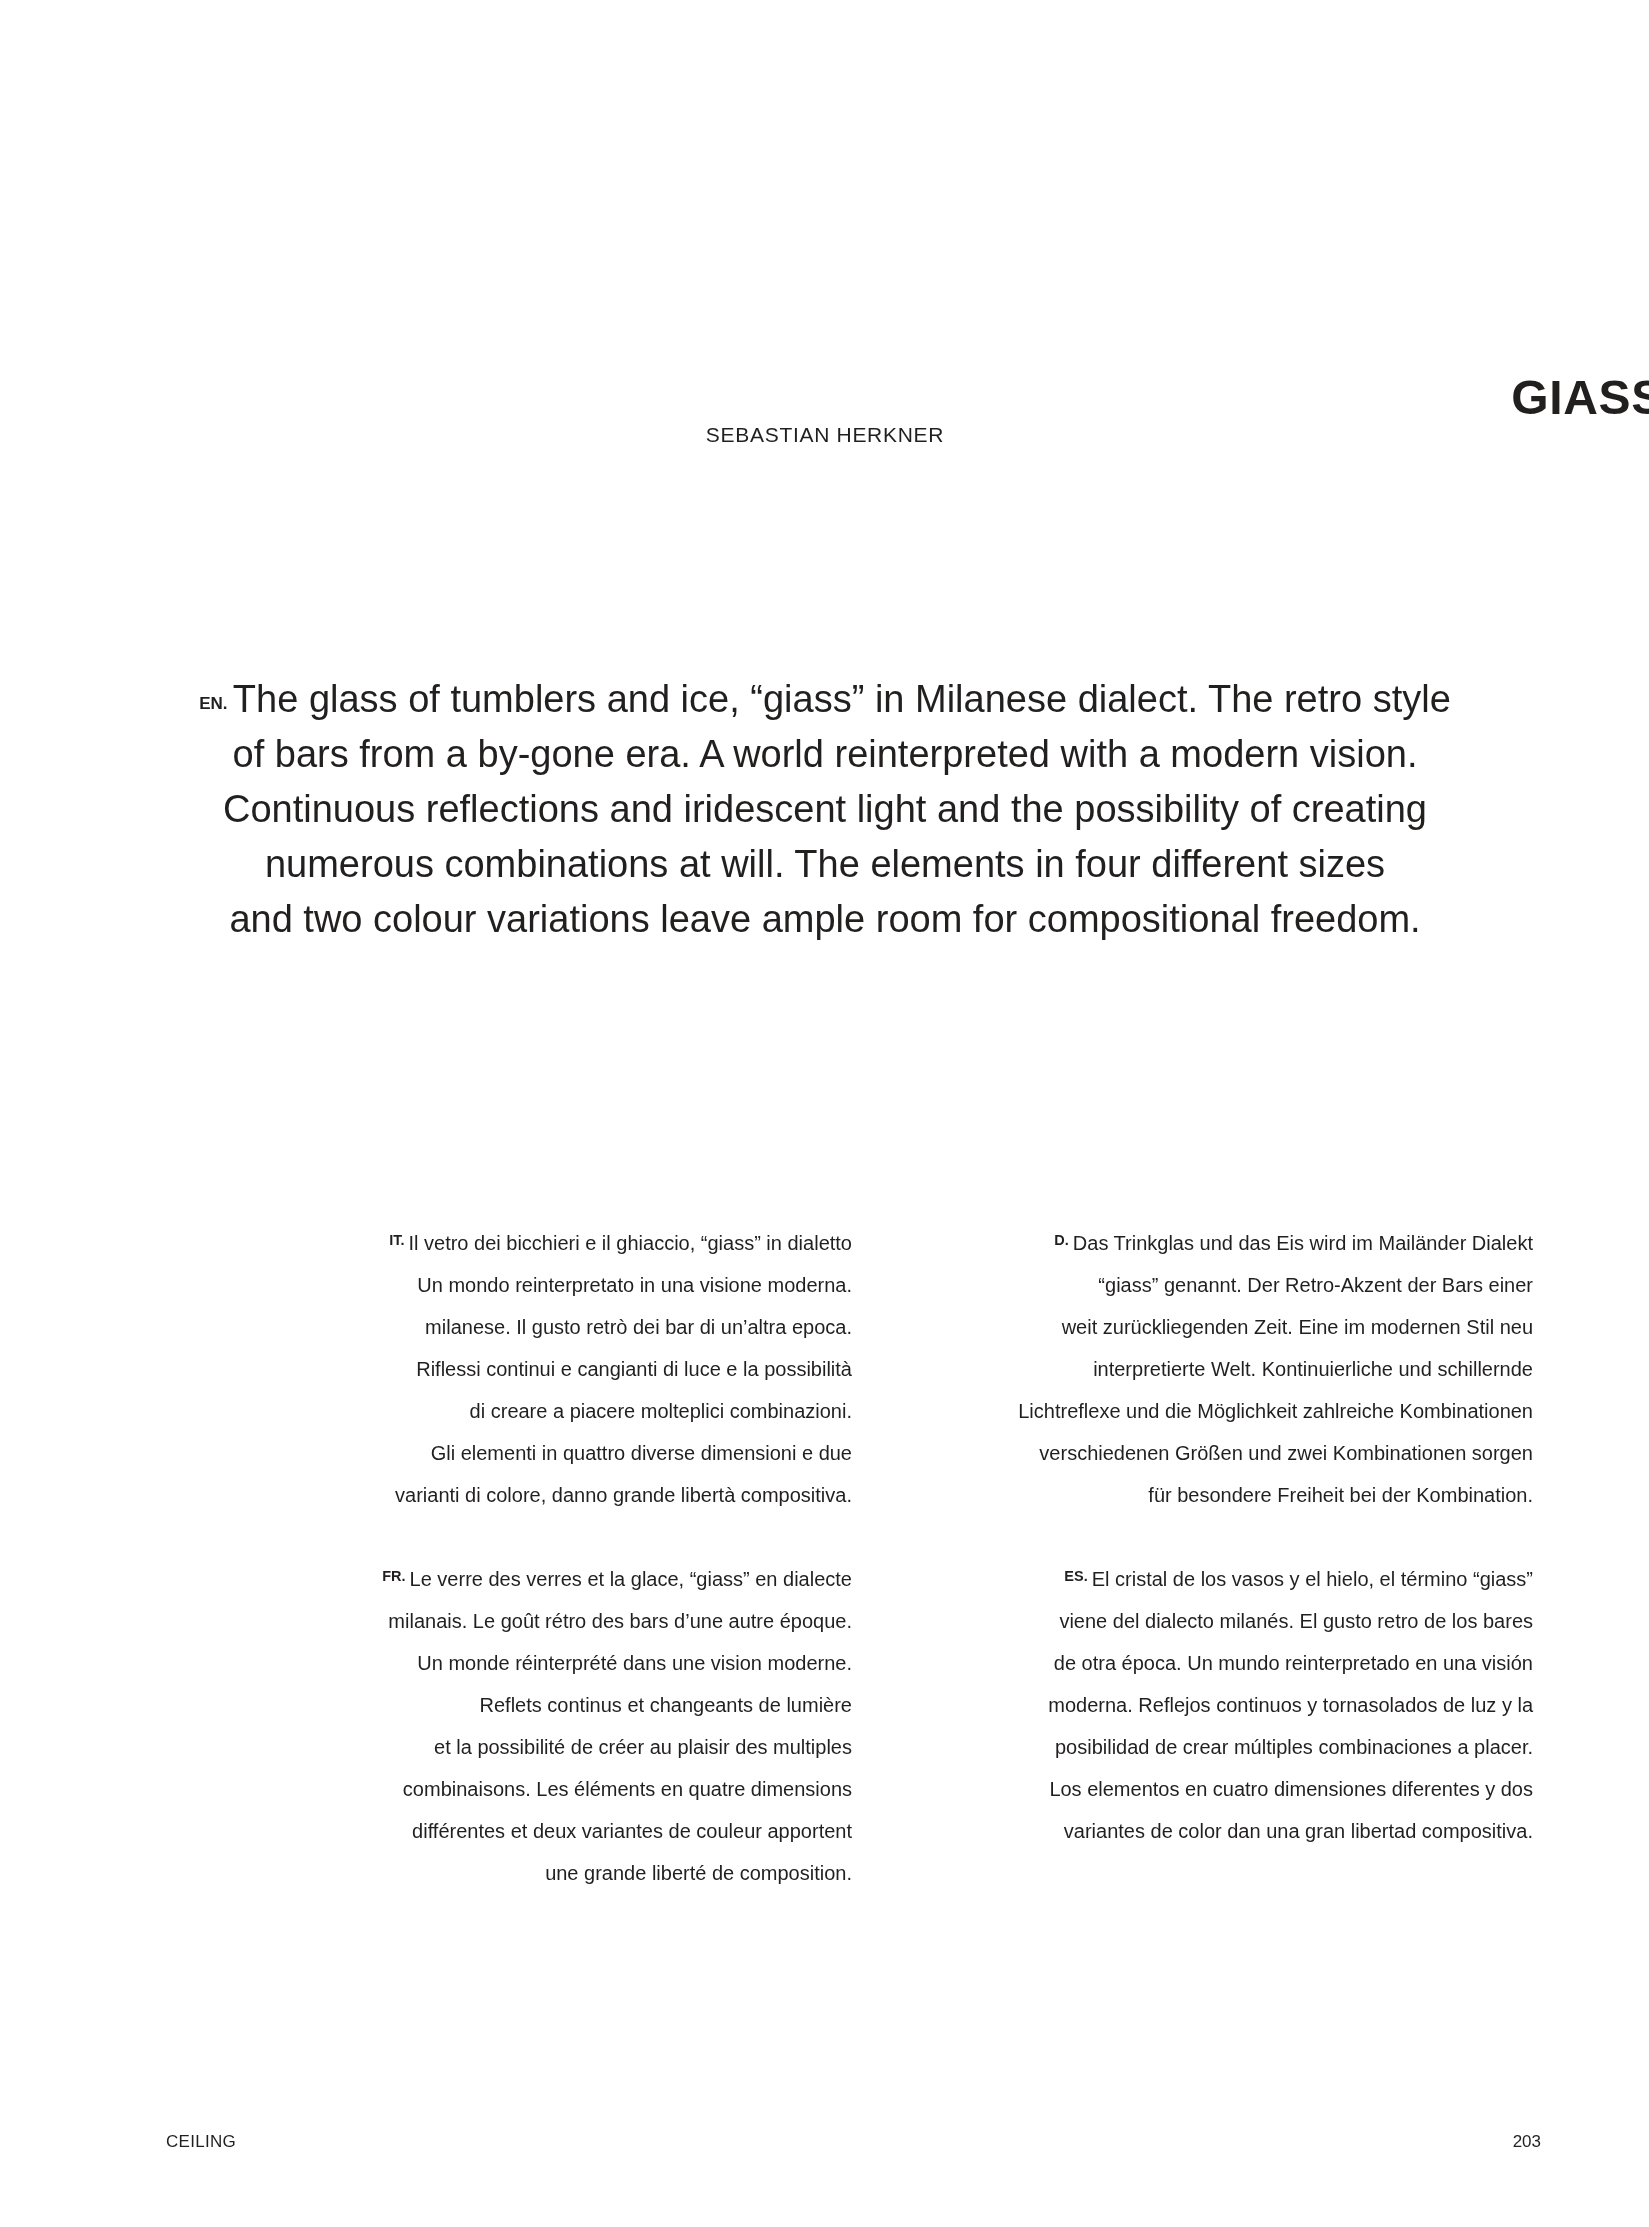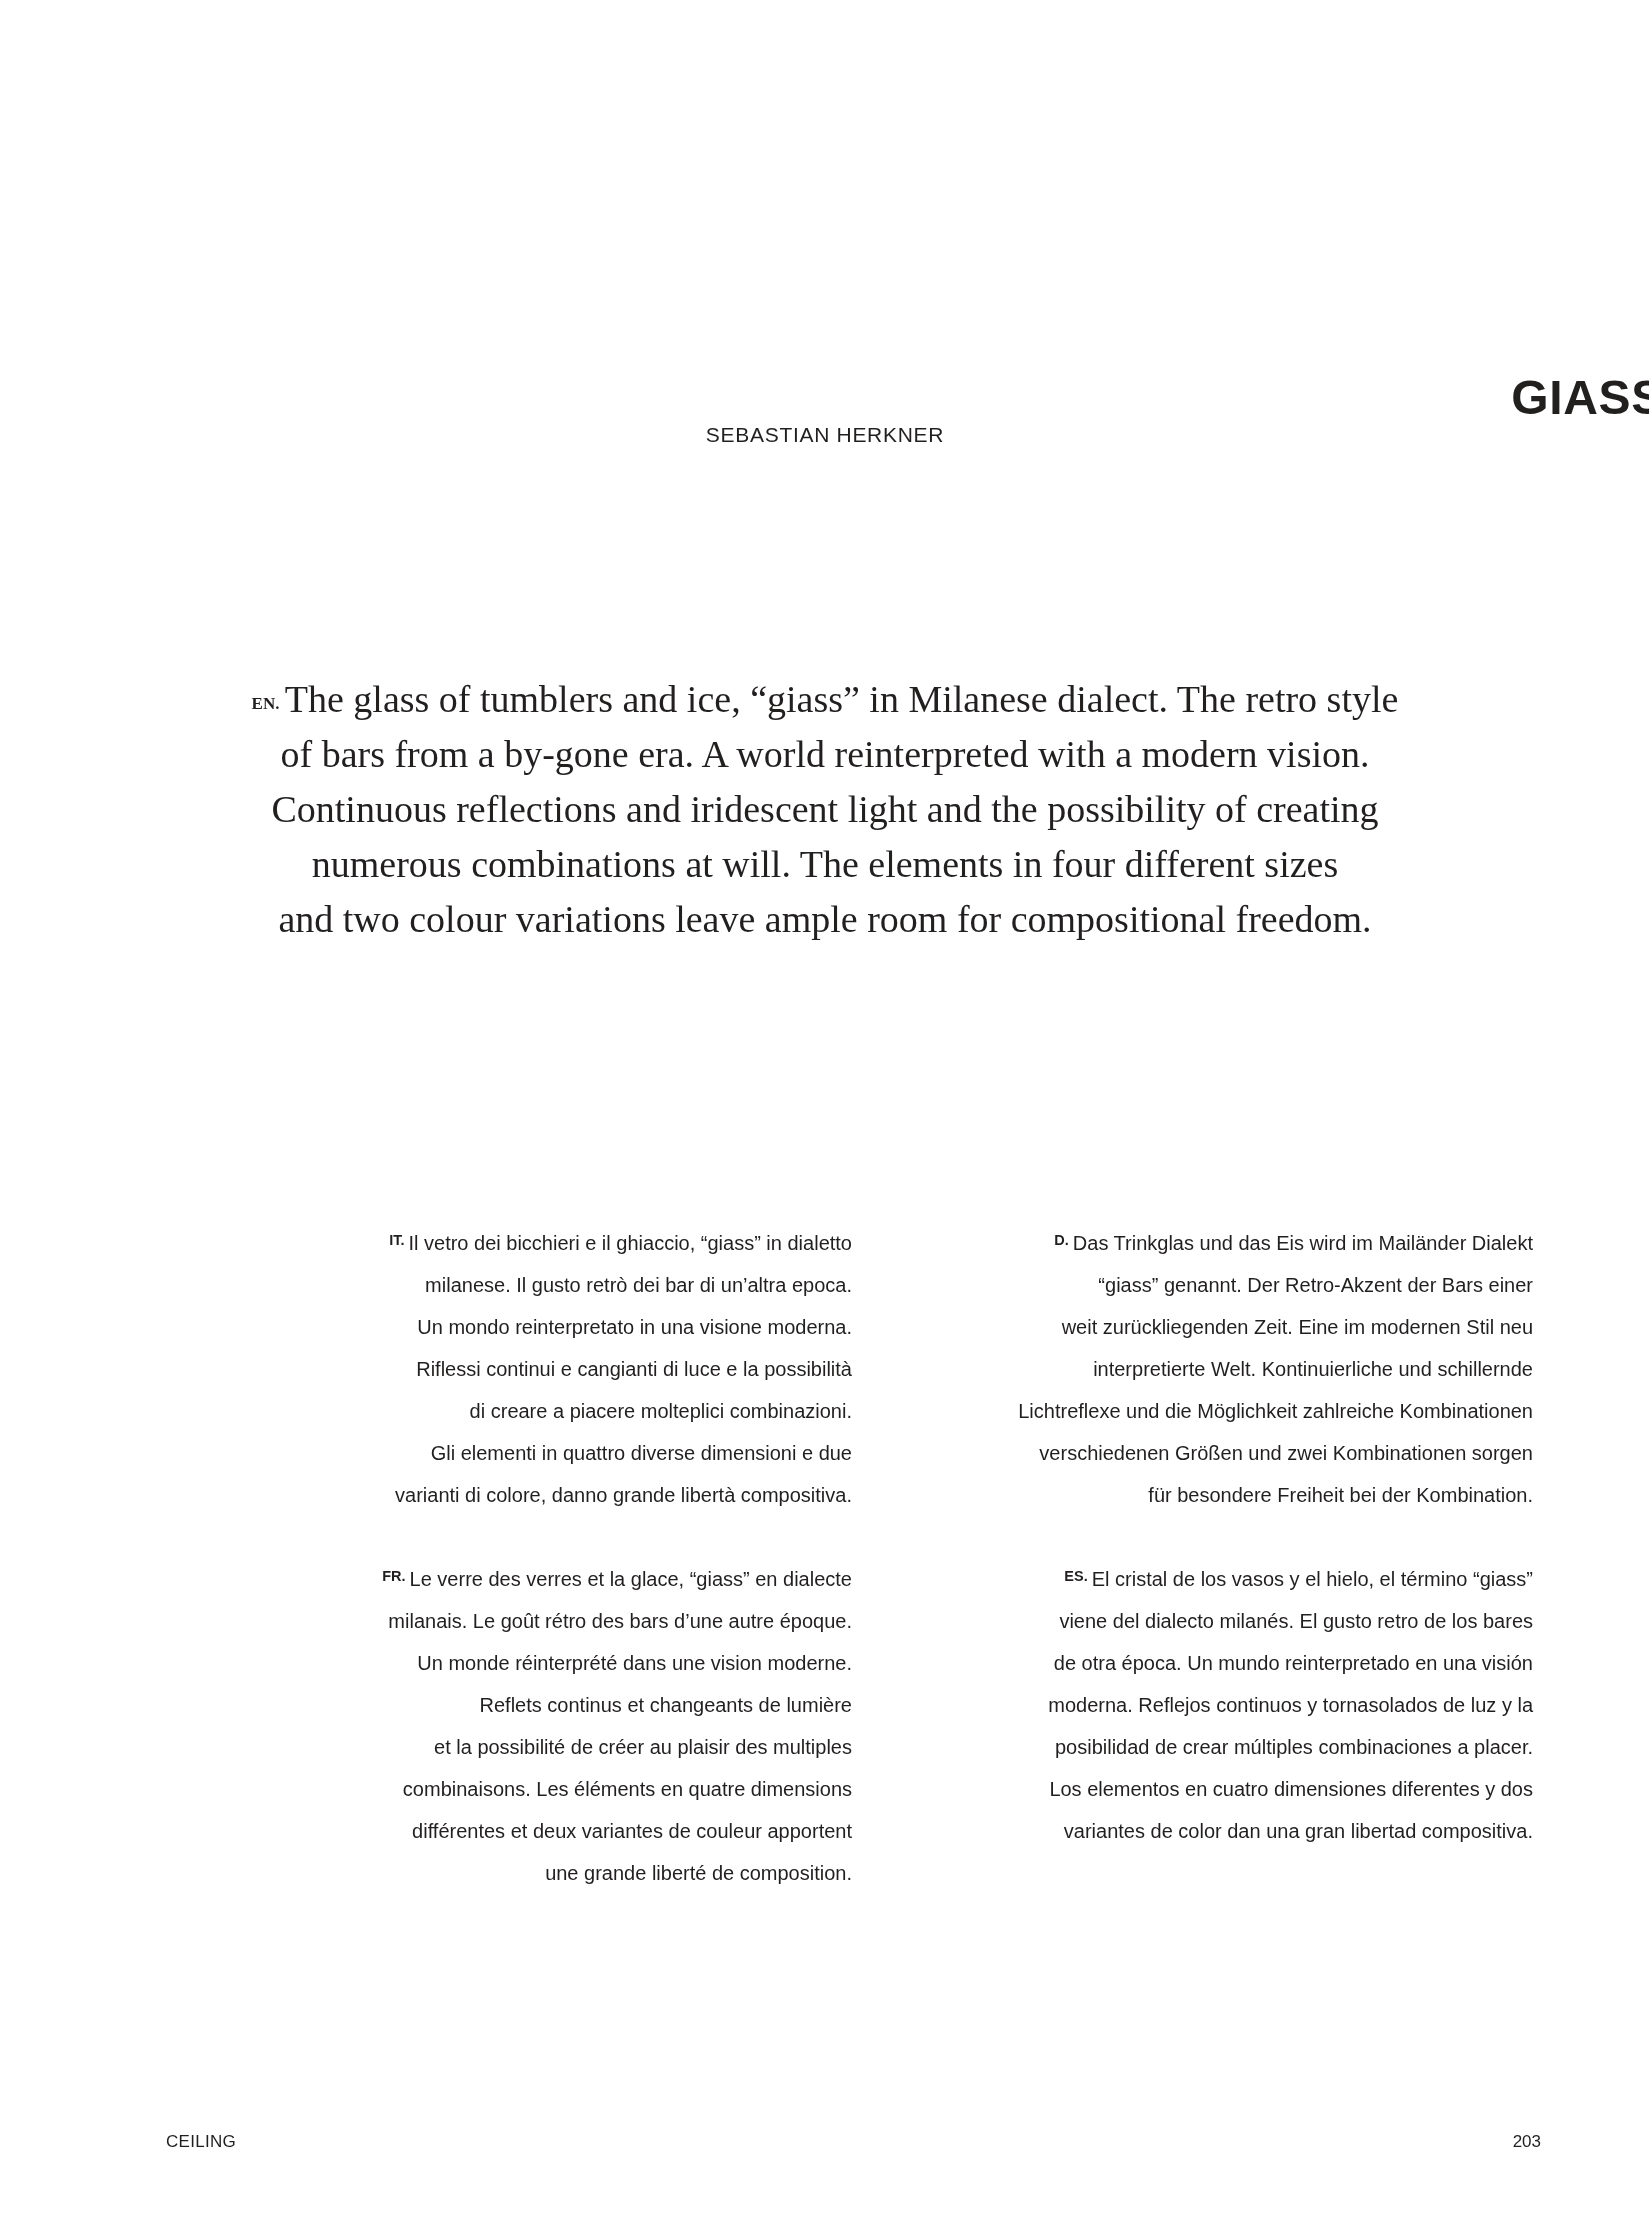"EN. The glass of tumblers" .lead .line { font-family: Liberation Serif, serif -> none }
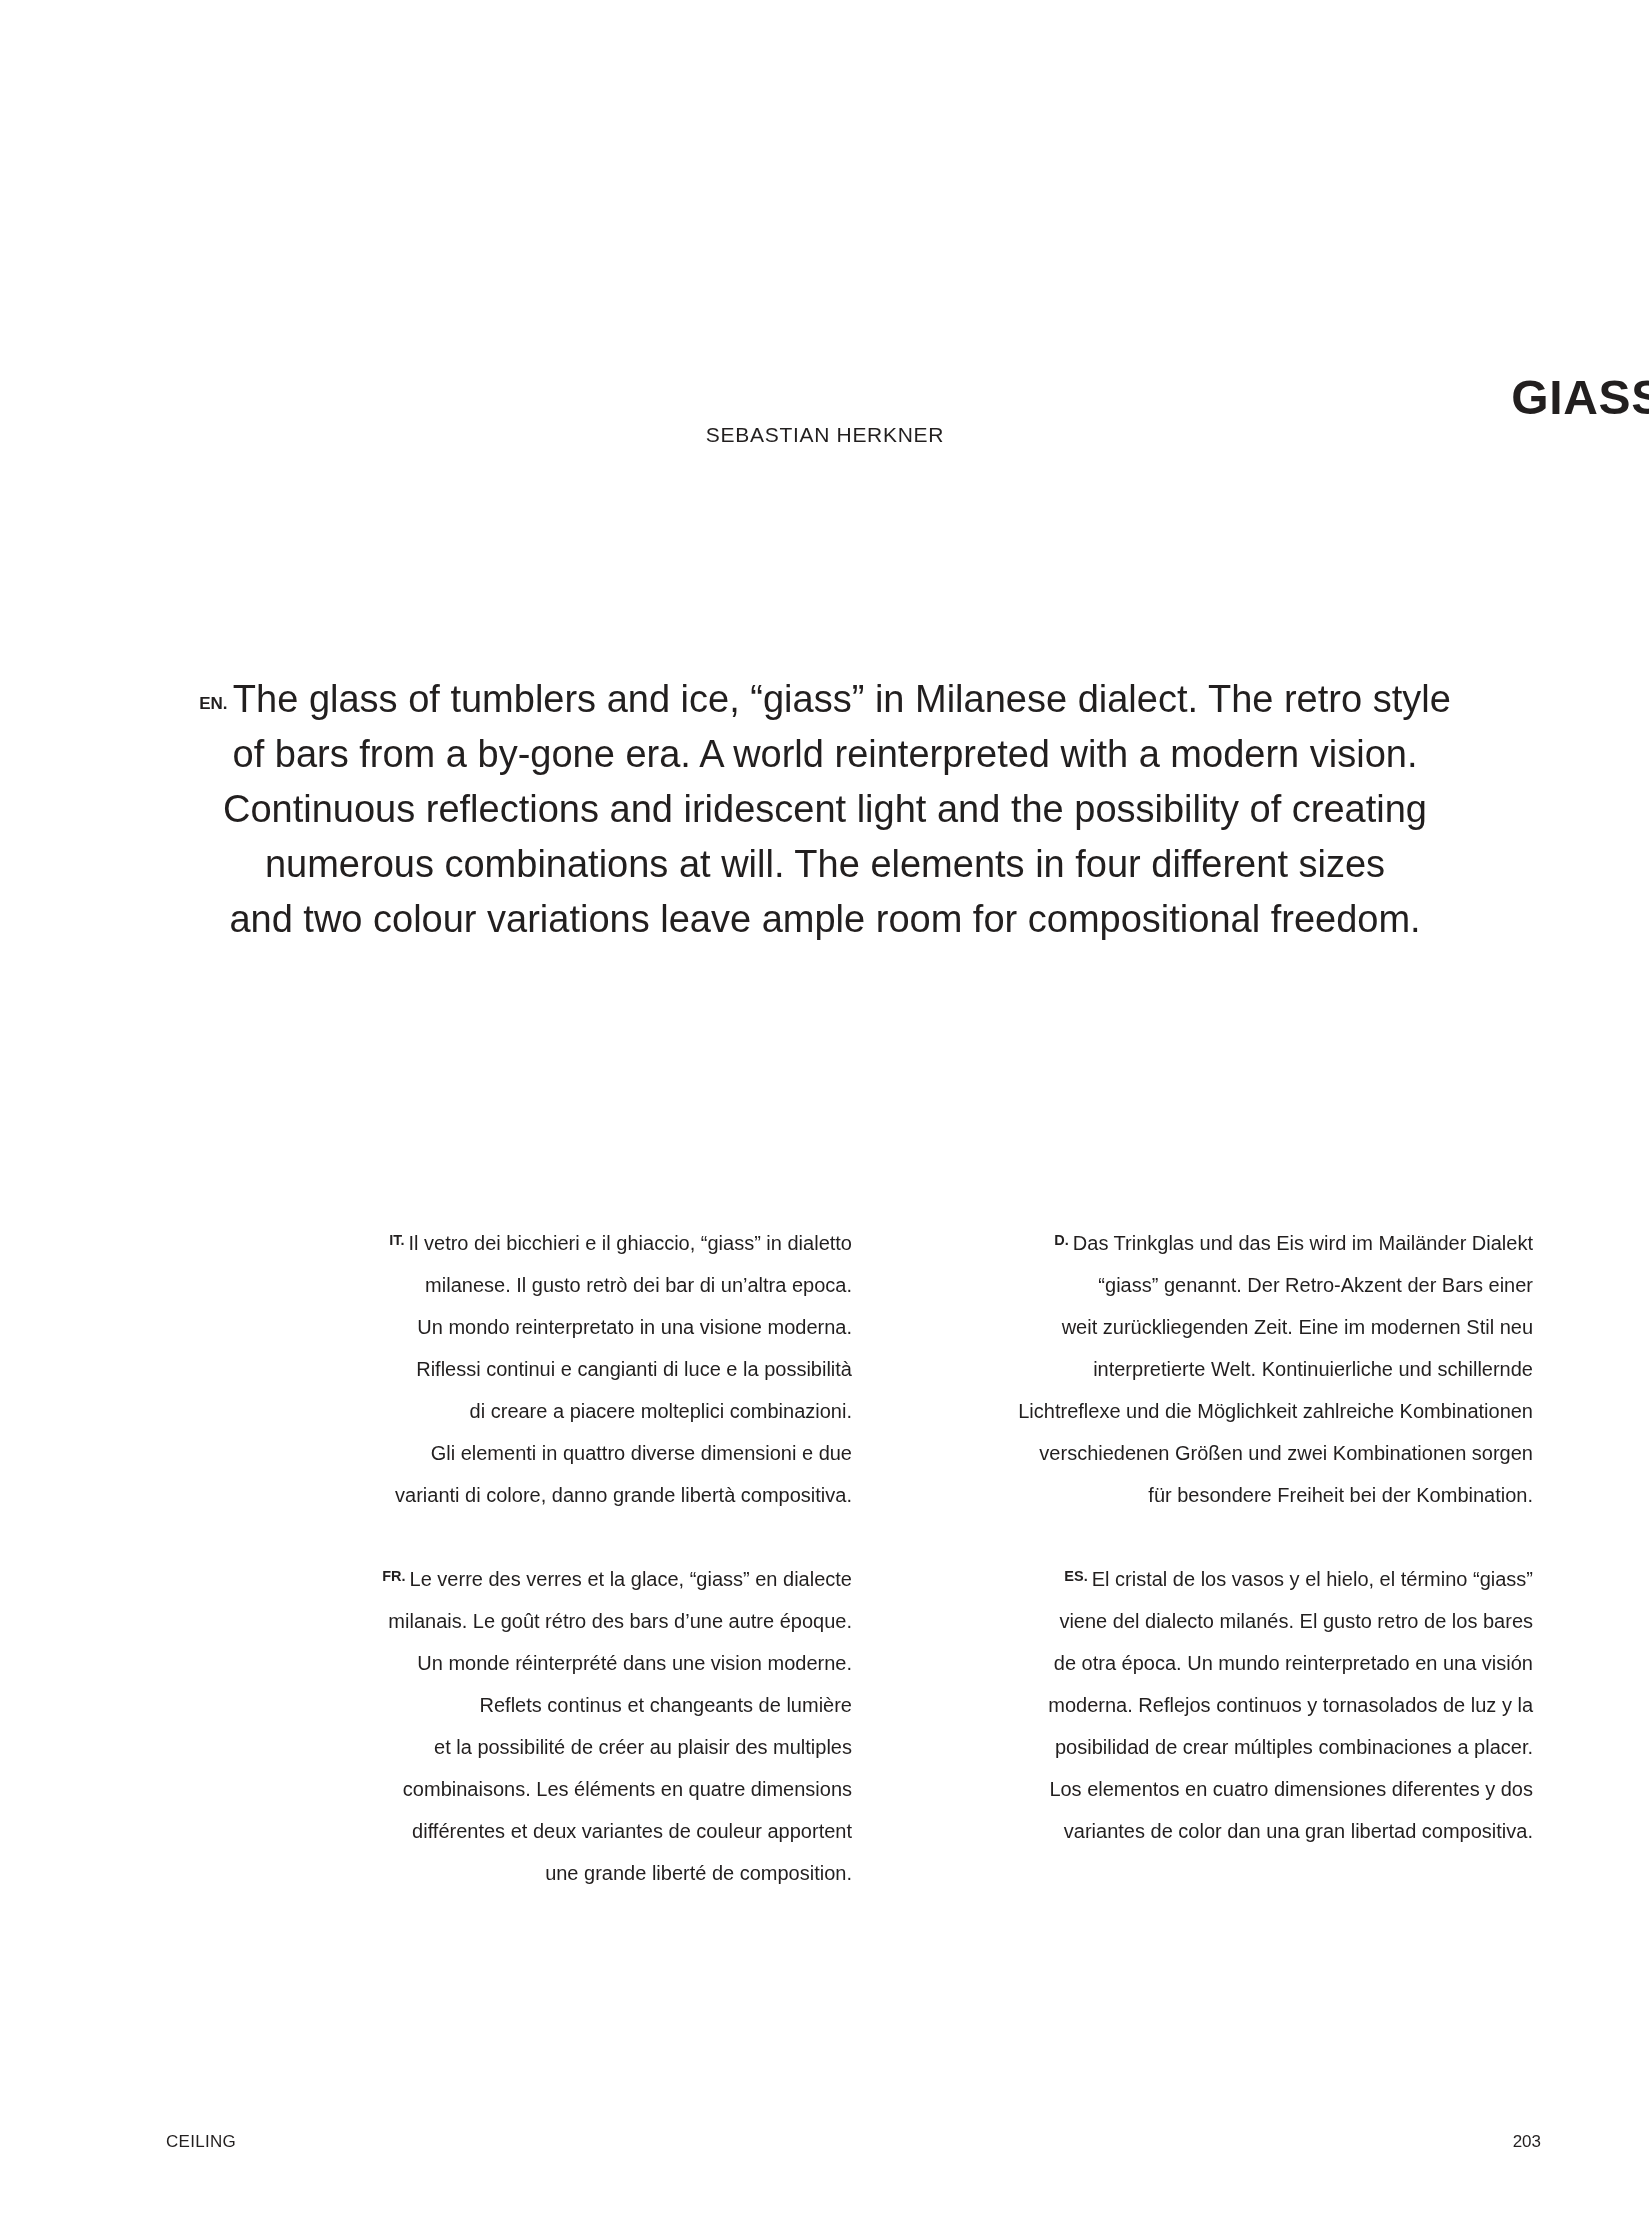"milanese. Il gusto retrò dei" span.line { order: before "Un mondo reinterpretato in una" -> after "Un mondo reinterpretato in una" }
